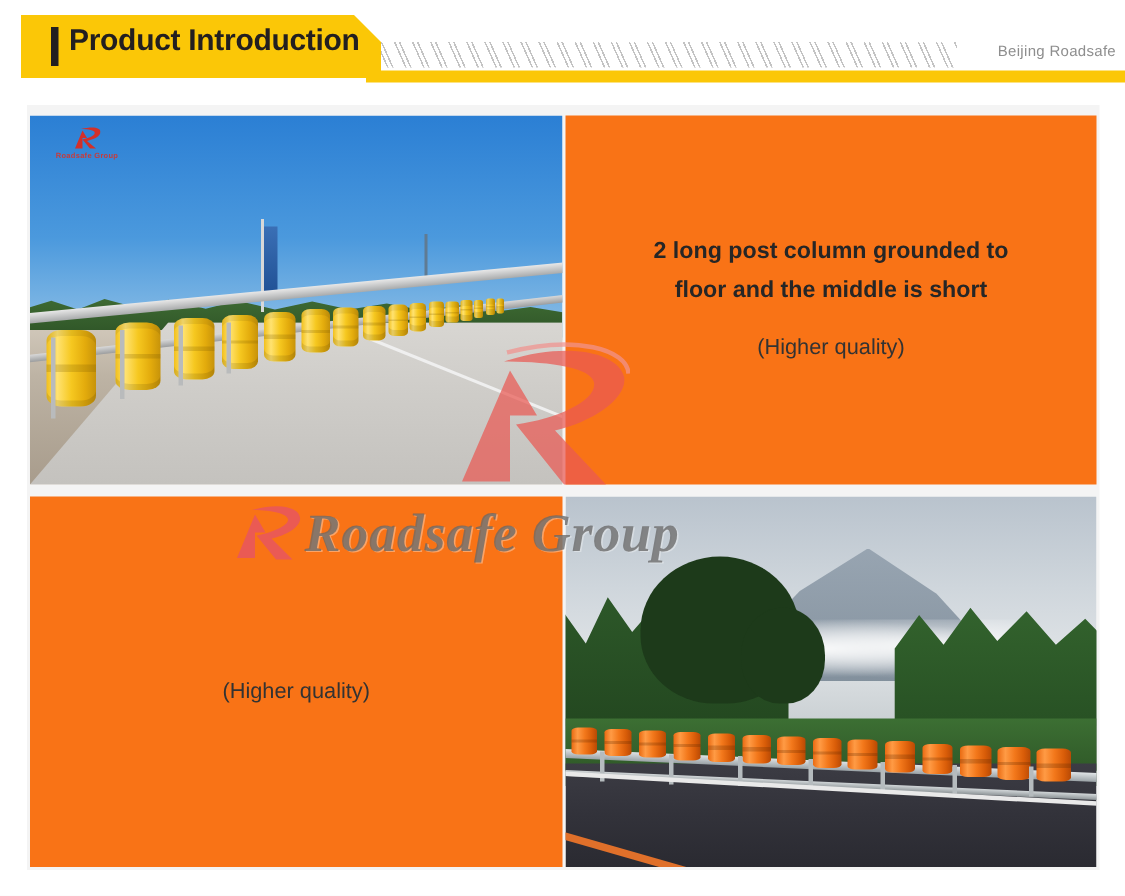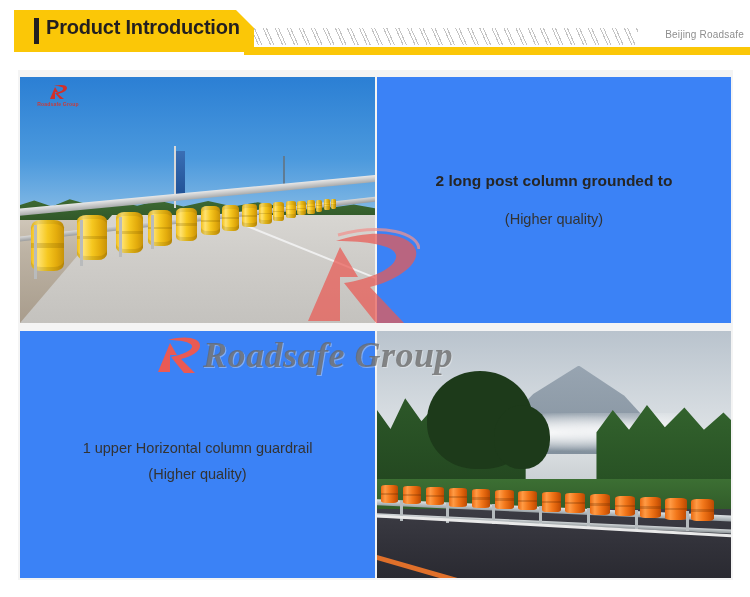"2 long post column grounded" .txt-cell { background: #3b82f6 -> #f97316 }
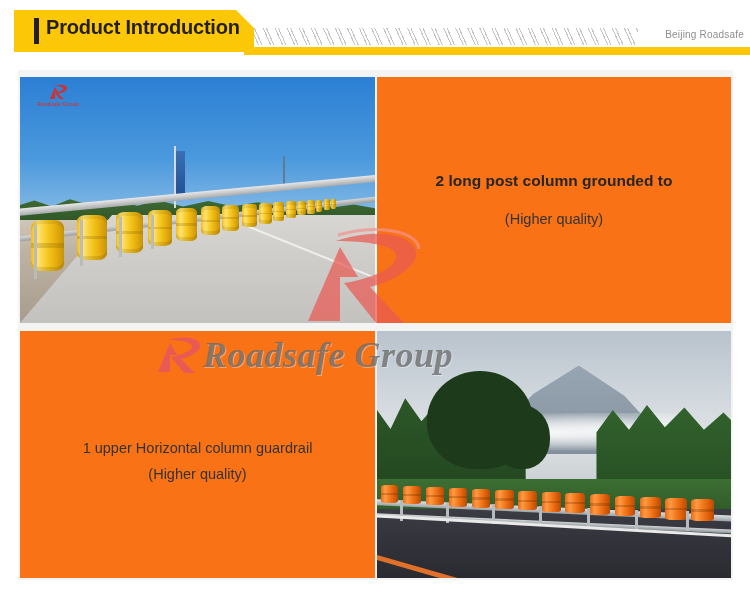"floor and the middle is" div.line-strong { html: none -> <div>floor and the middle is short</div> }
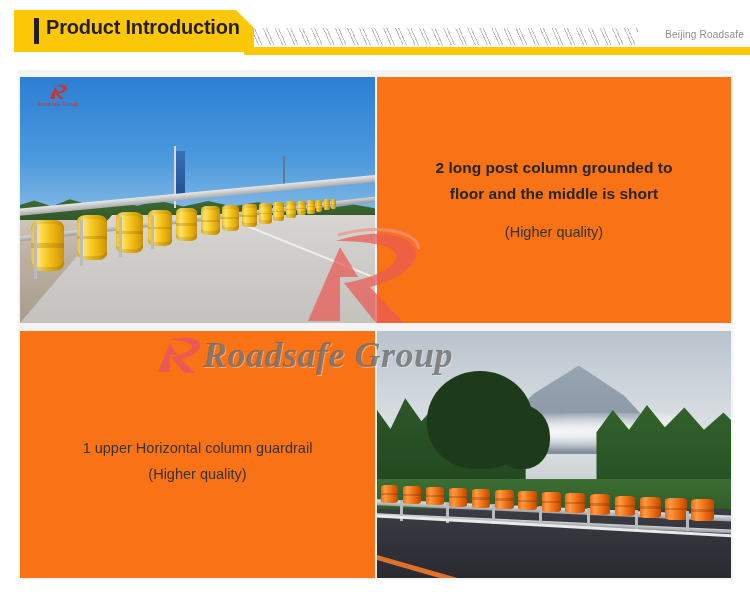"1 upper Horizontal column guardrail" div.line-normal { html: <div>1 upper Horizontal column guardrail</div> -> none }
